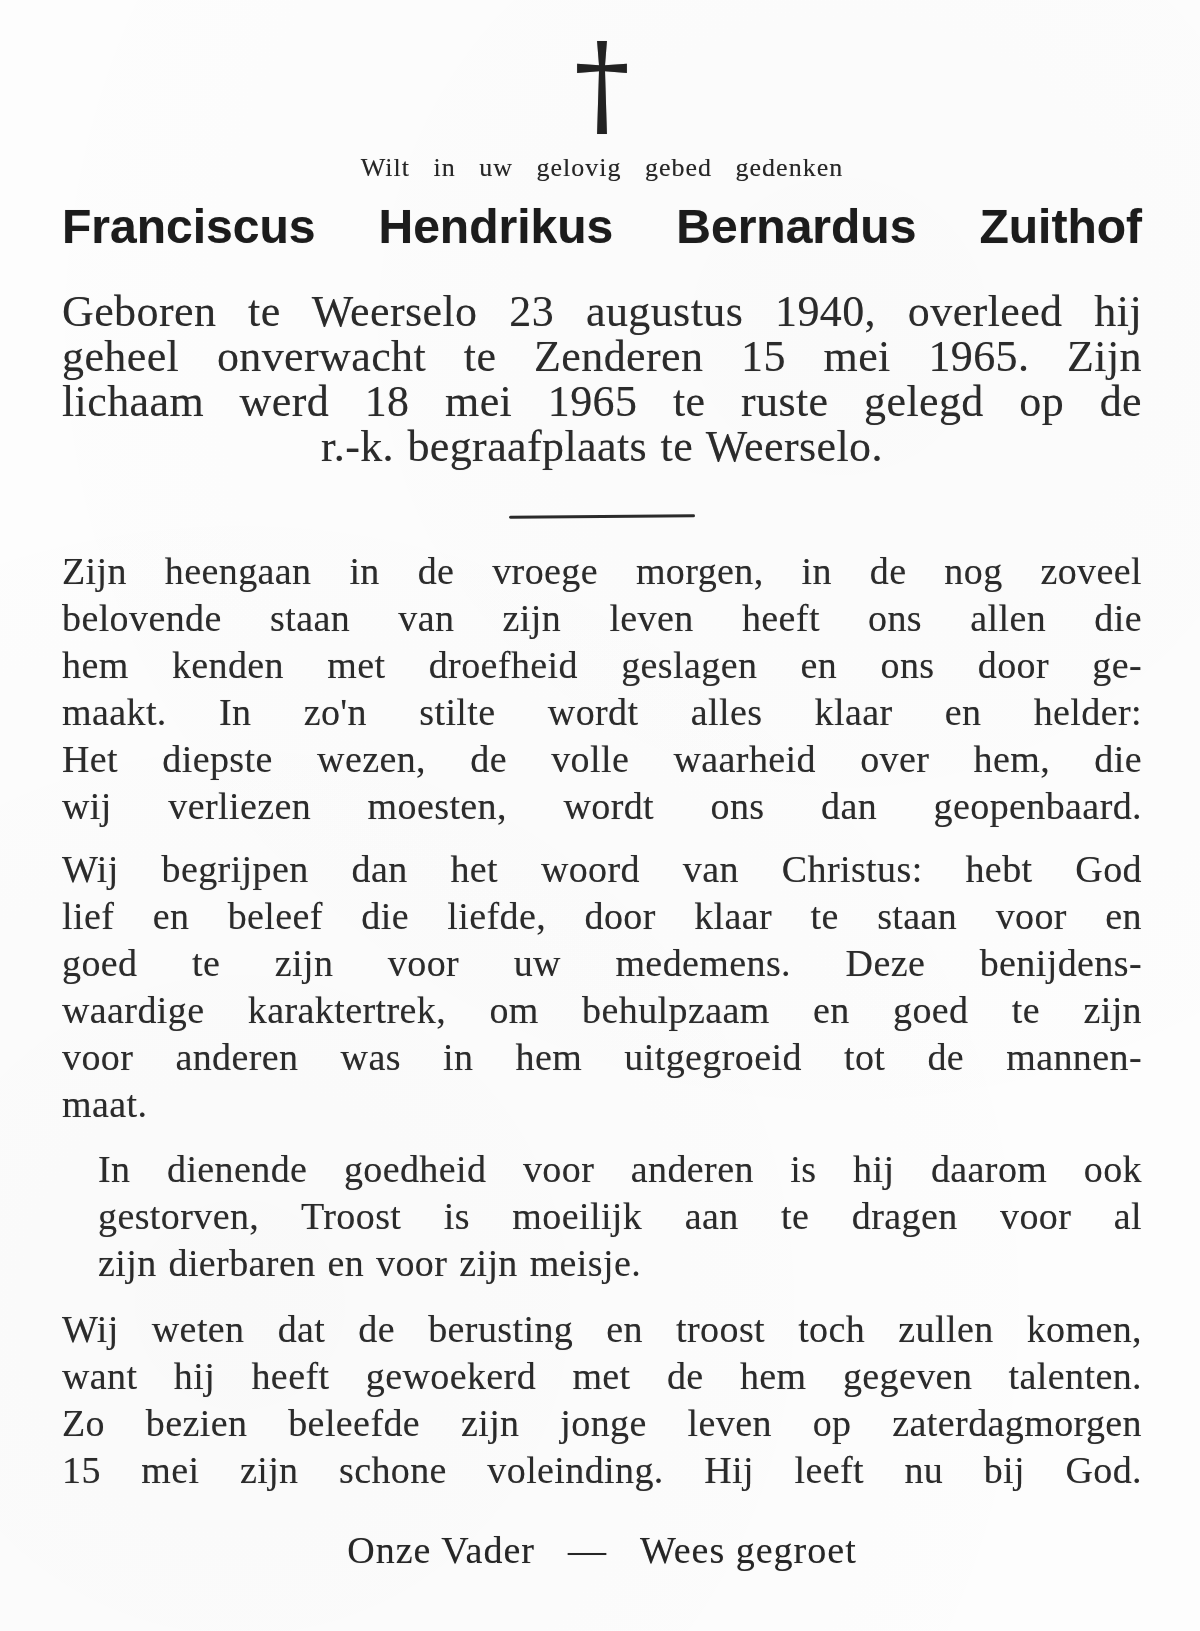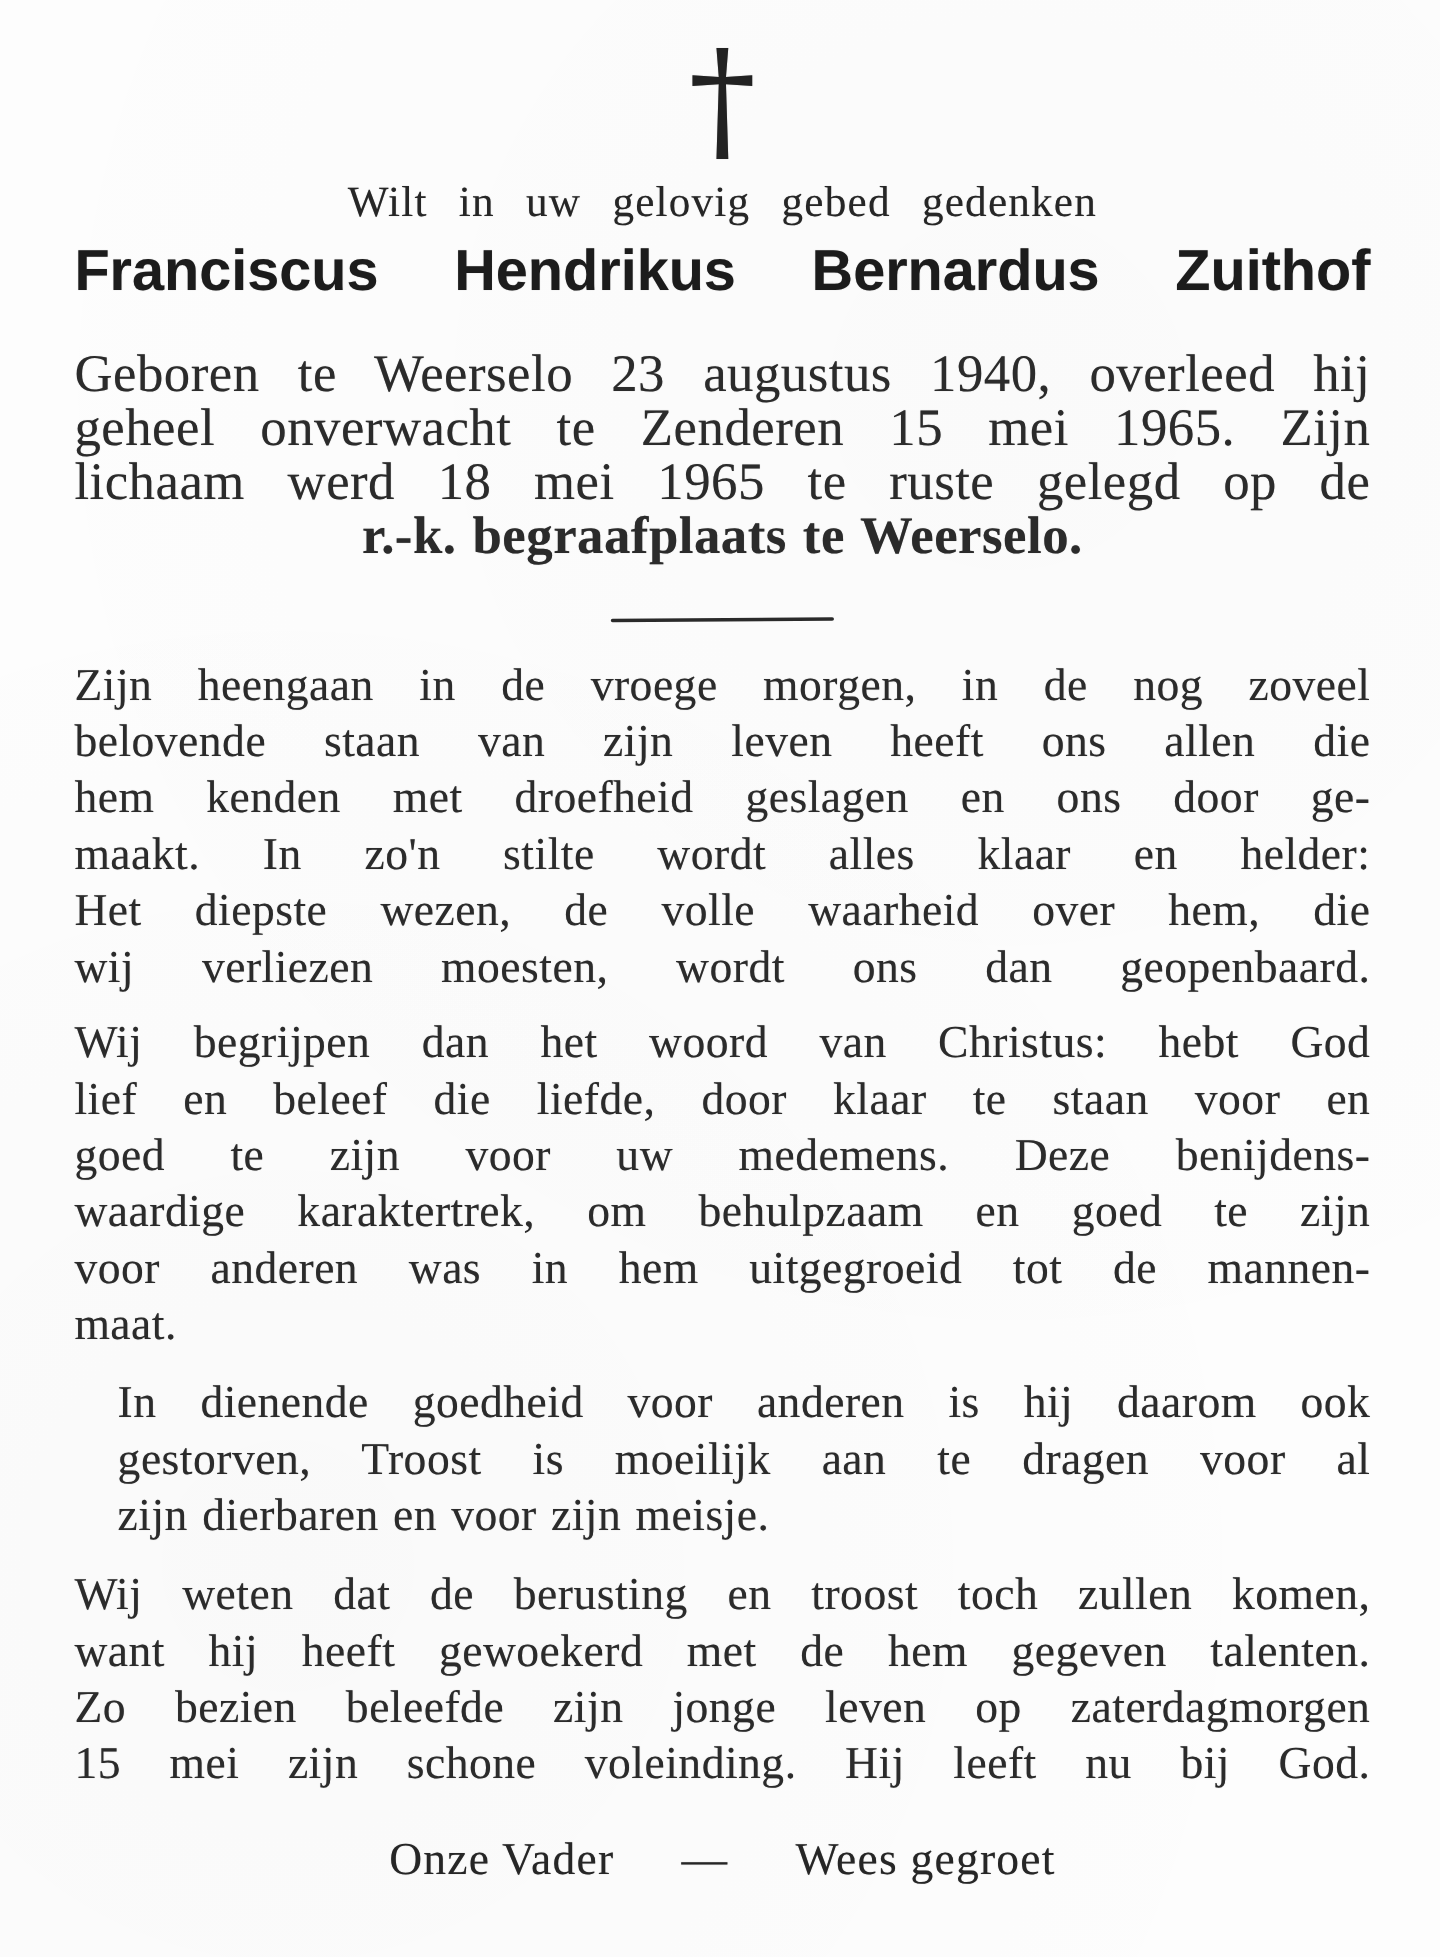"Wilt in uw gelovig gebed" .invocation { font-size: 36px -> 26px }
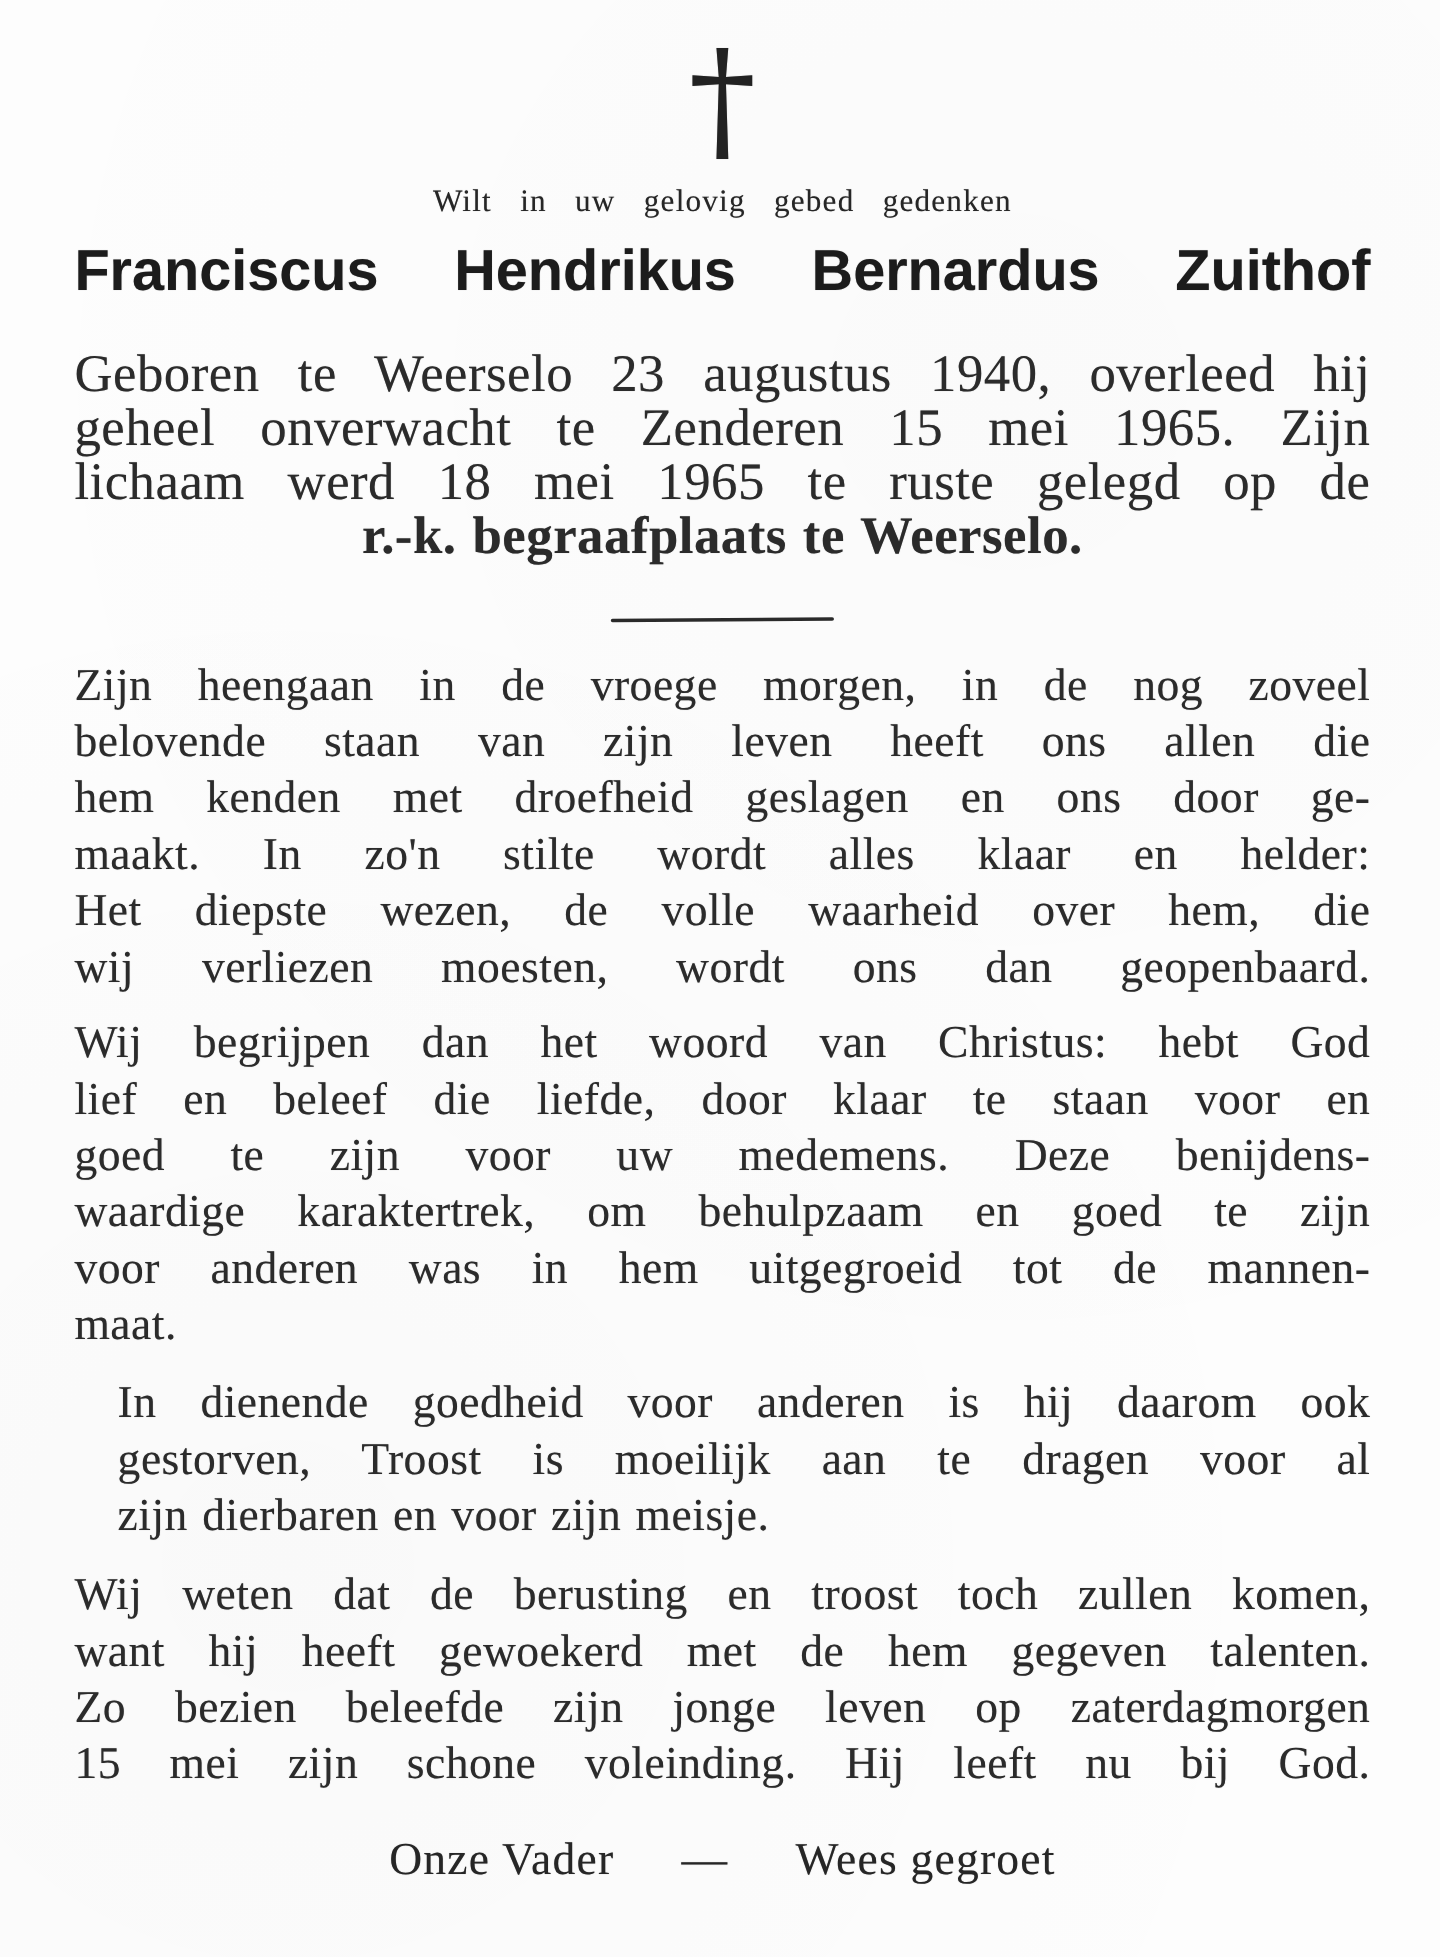"r.-k. begraafplaats te Weerselo." .align-center { font-weight: bold -> none }
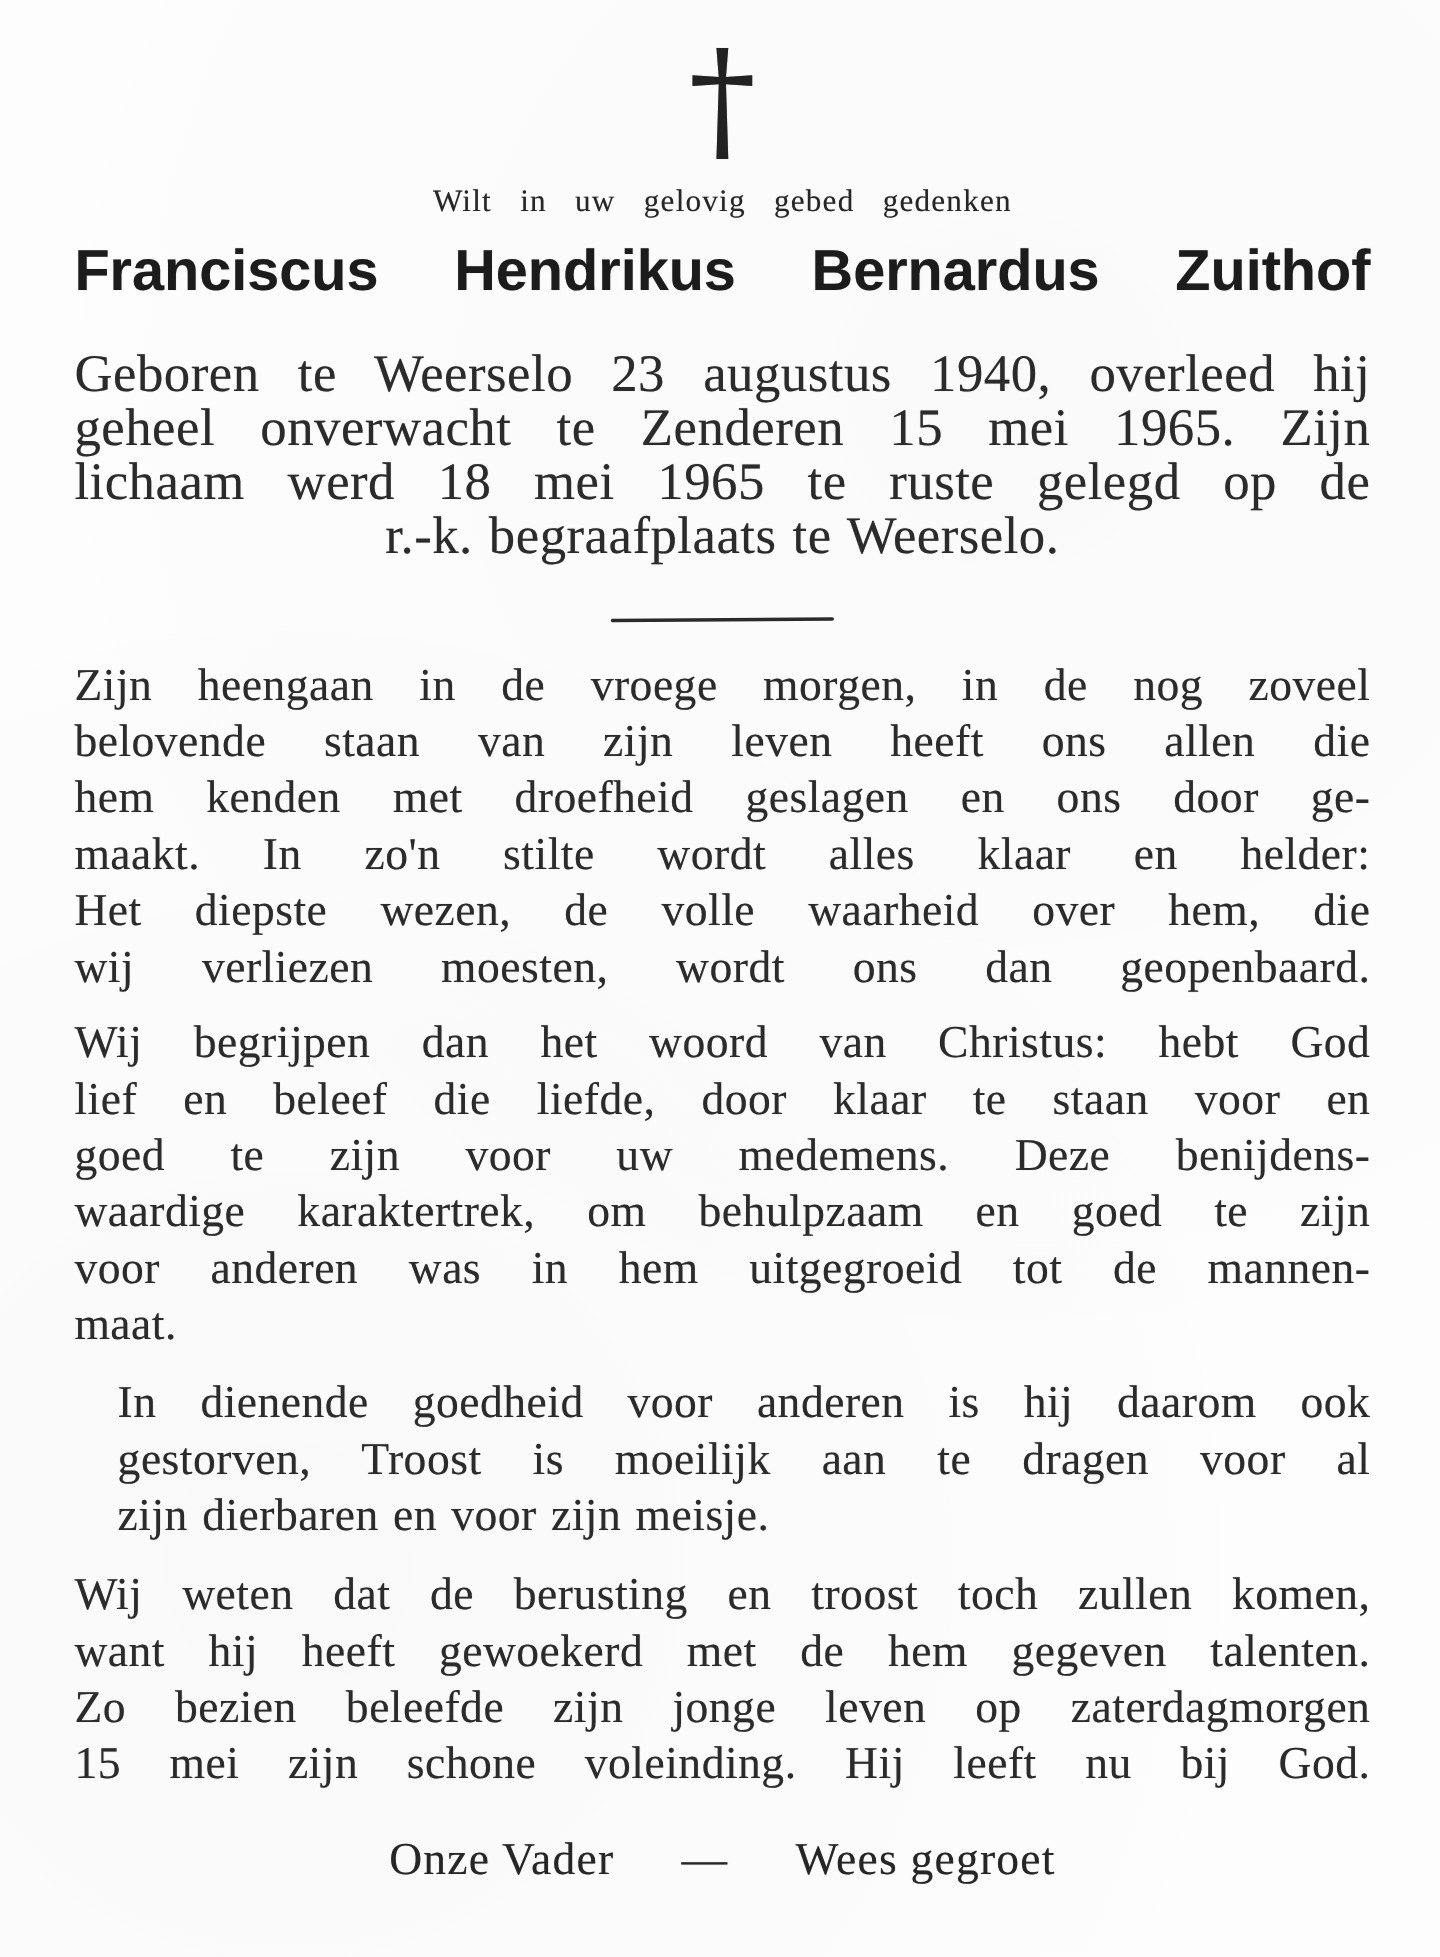"Onze Vader" .footer { gap: 56px -> 33px }
